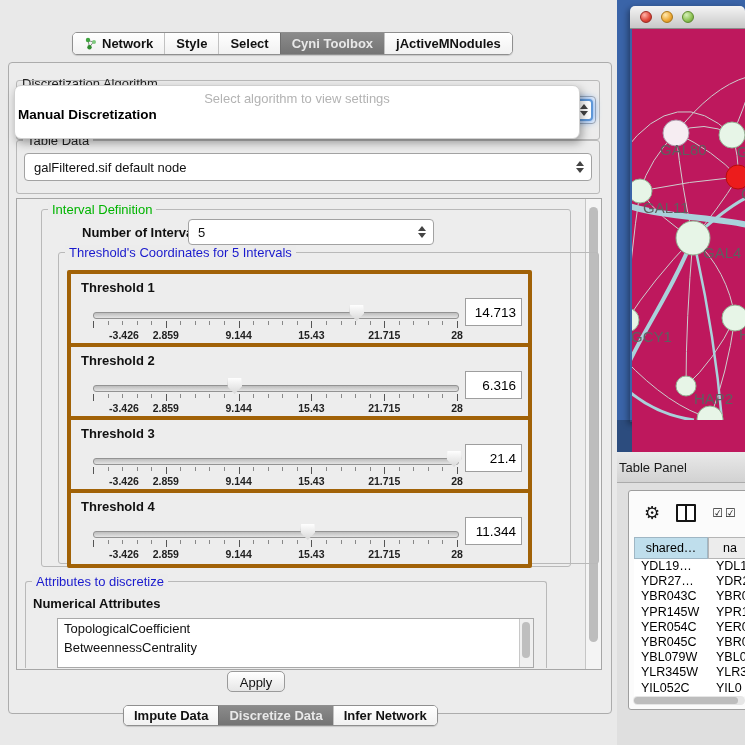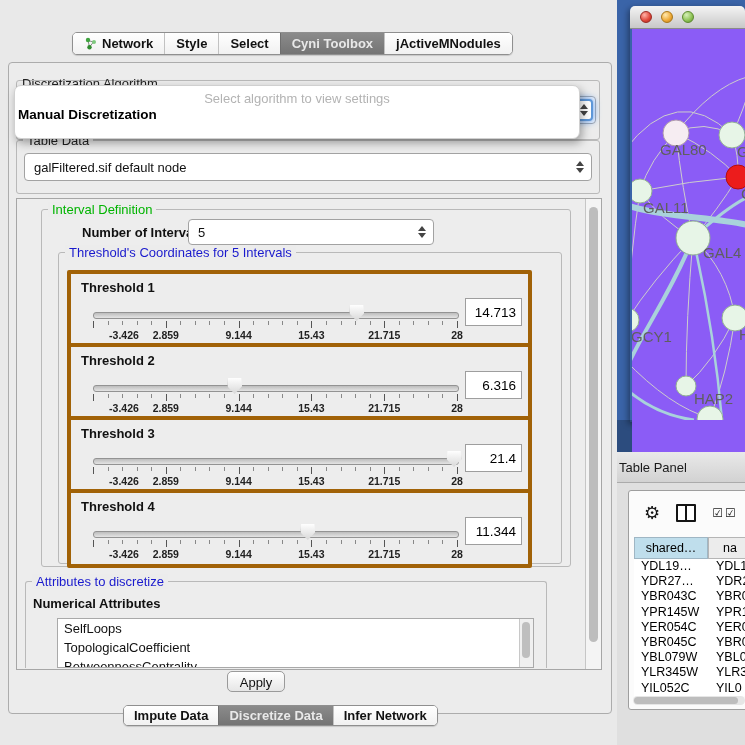"GAL80" .net-canvas { background: #8b5cf6 -> #be185d }
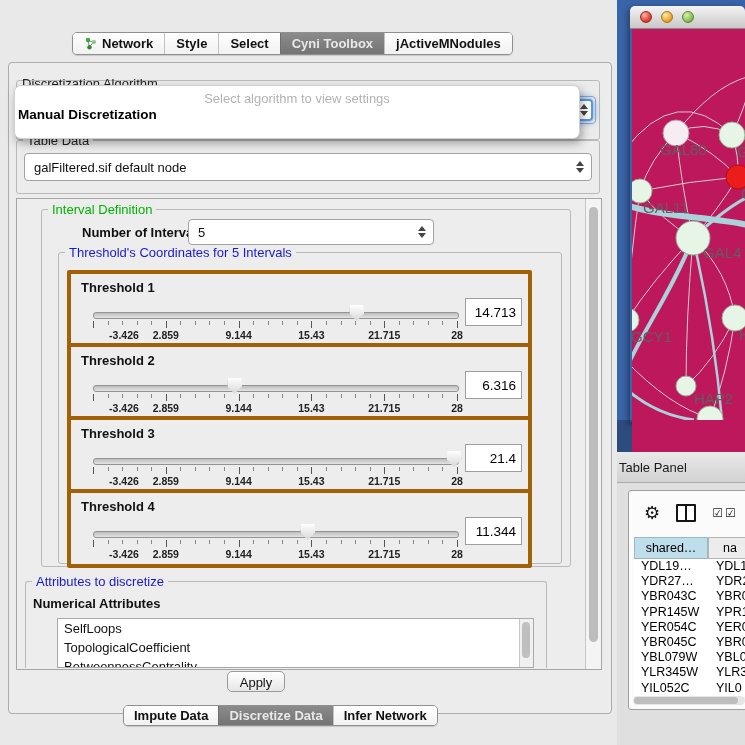"Threshold's Coordinates for 5 Intervals" div.group { padding-left: none -> 37px }
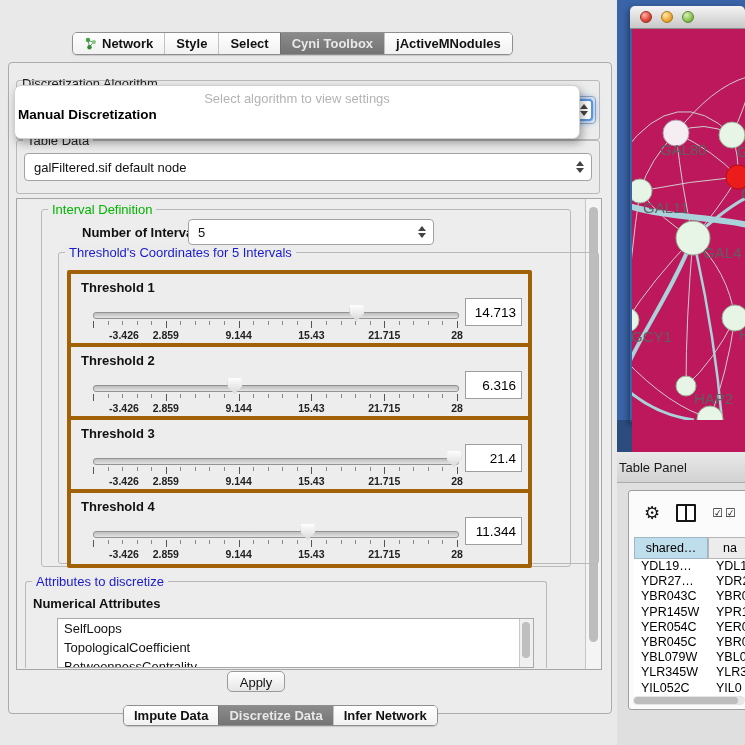"SelfLoops" div.attr-item { html: <div>SelfLoops</div> -> none }
